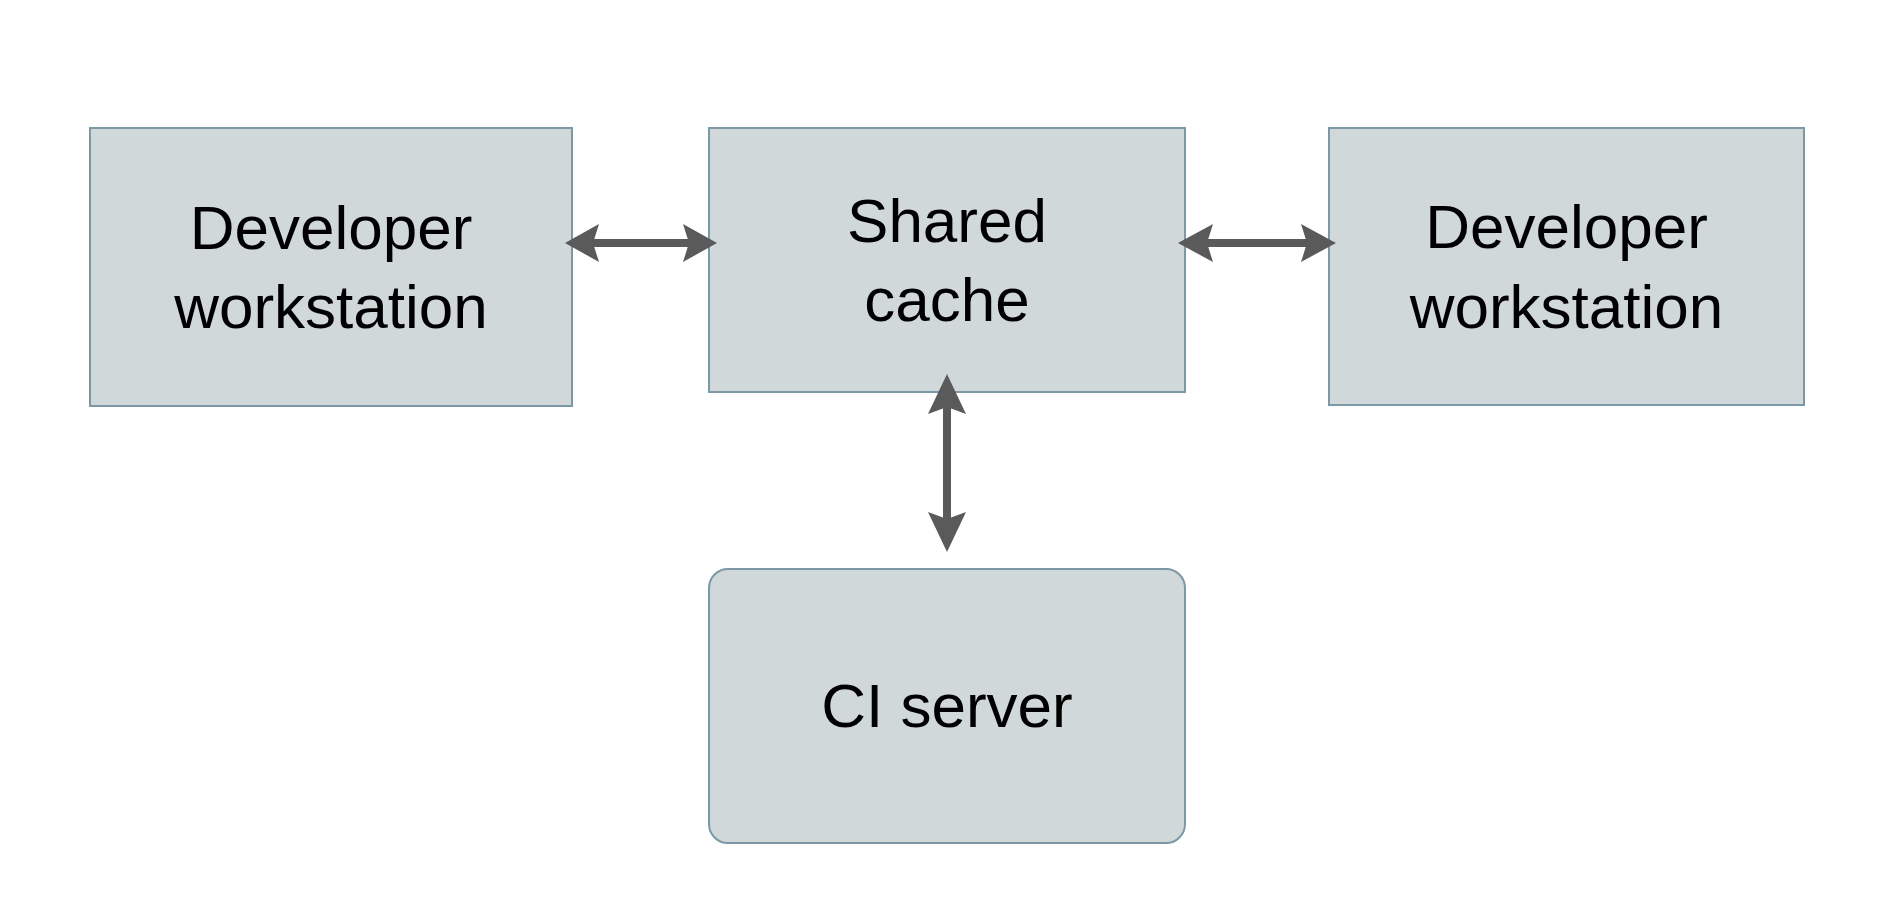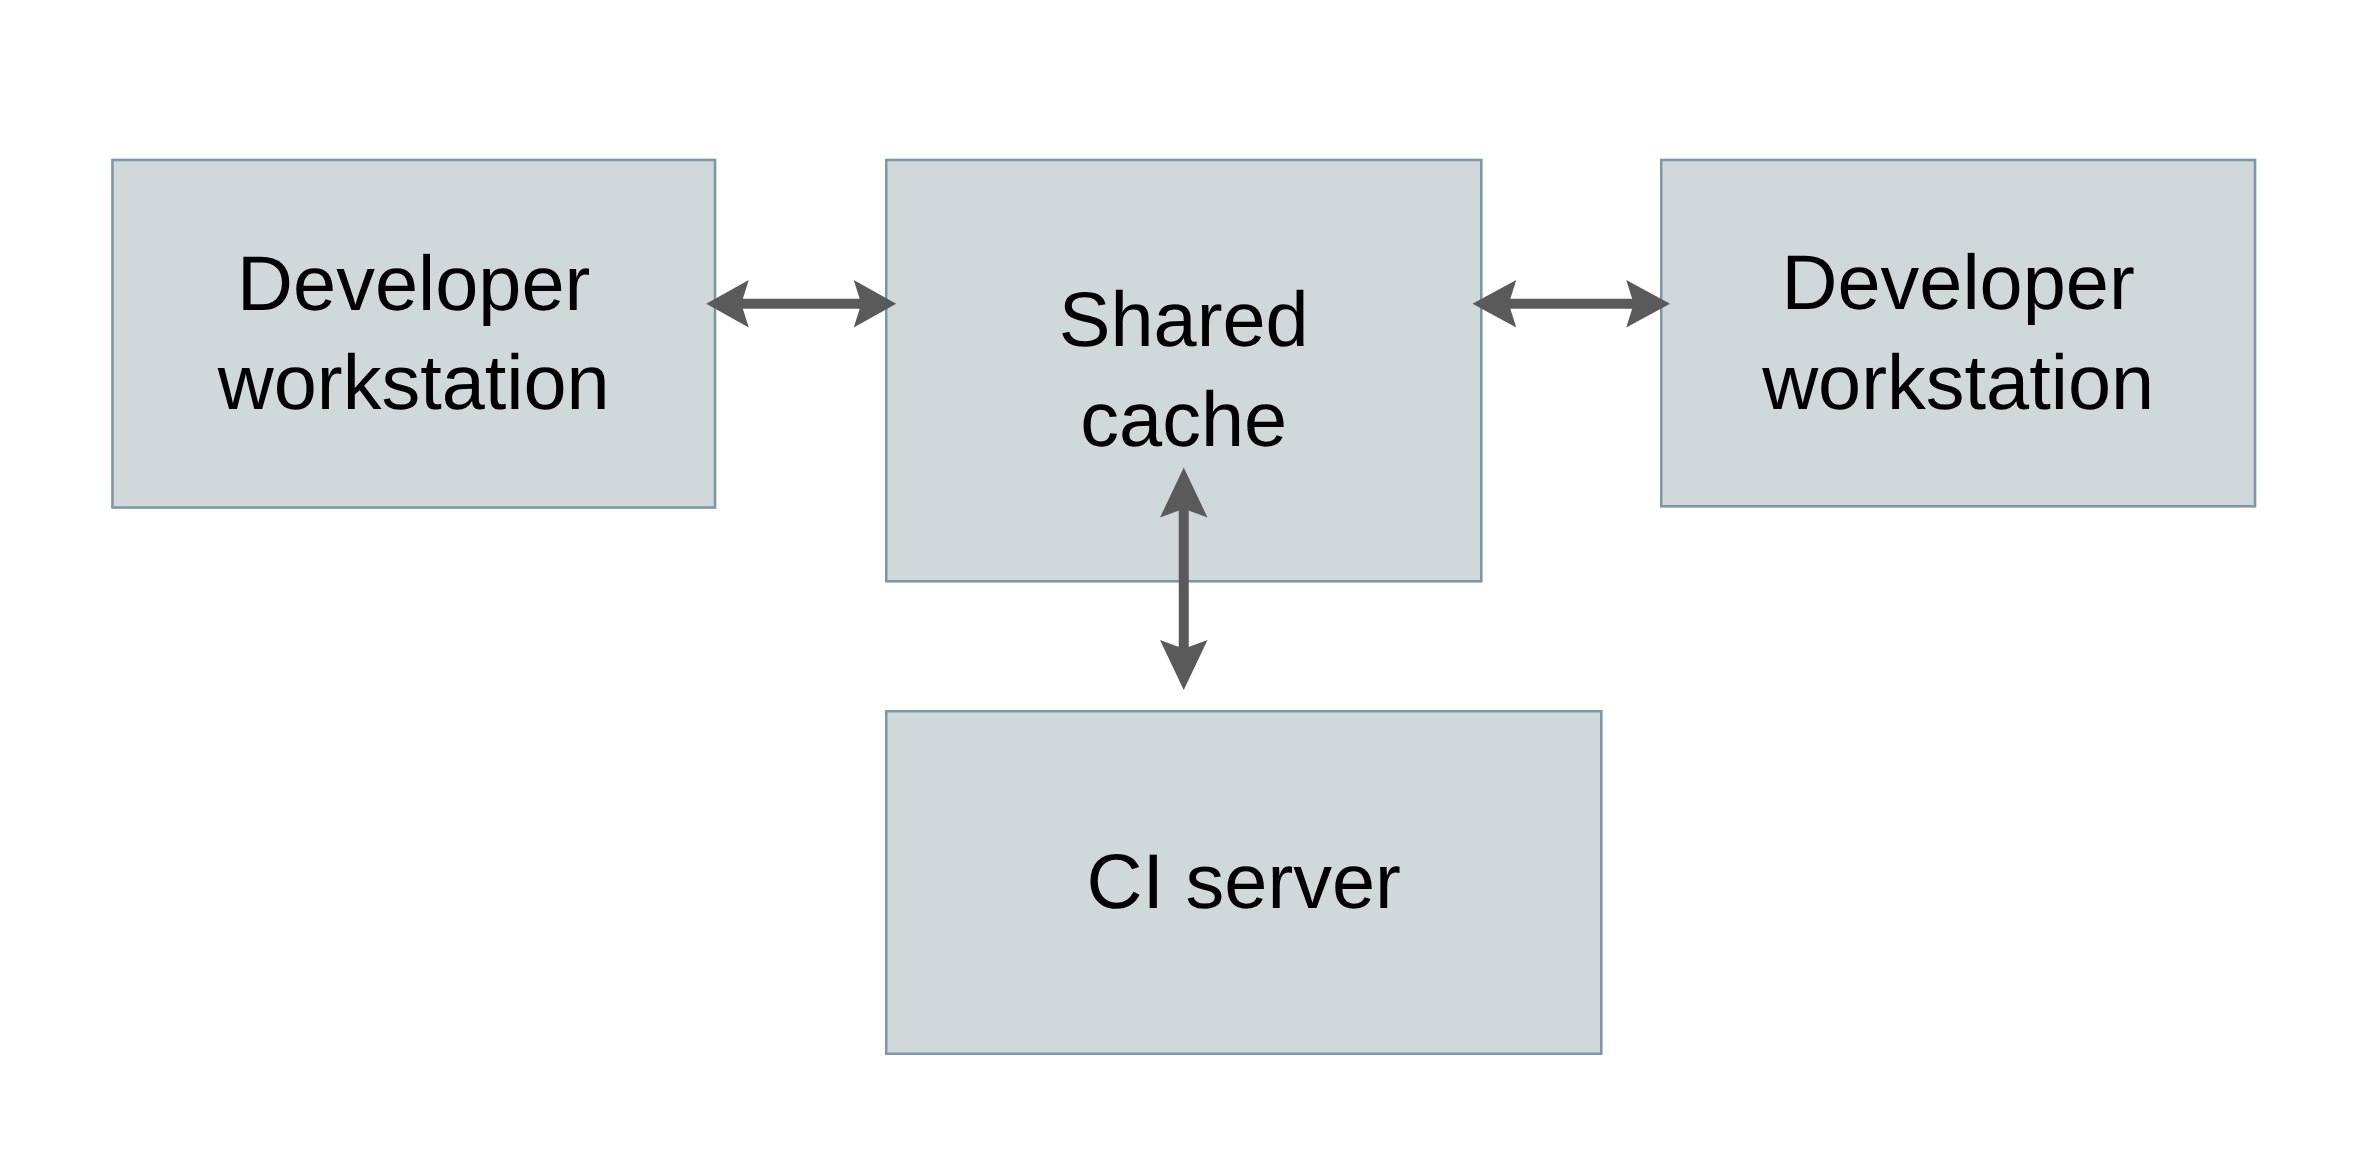"Shared" #node-cache { height: 339px -> 266px }
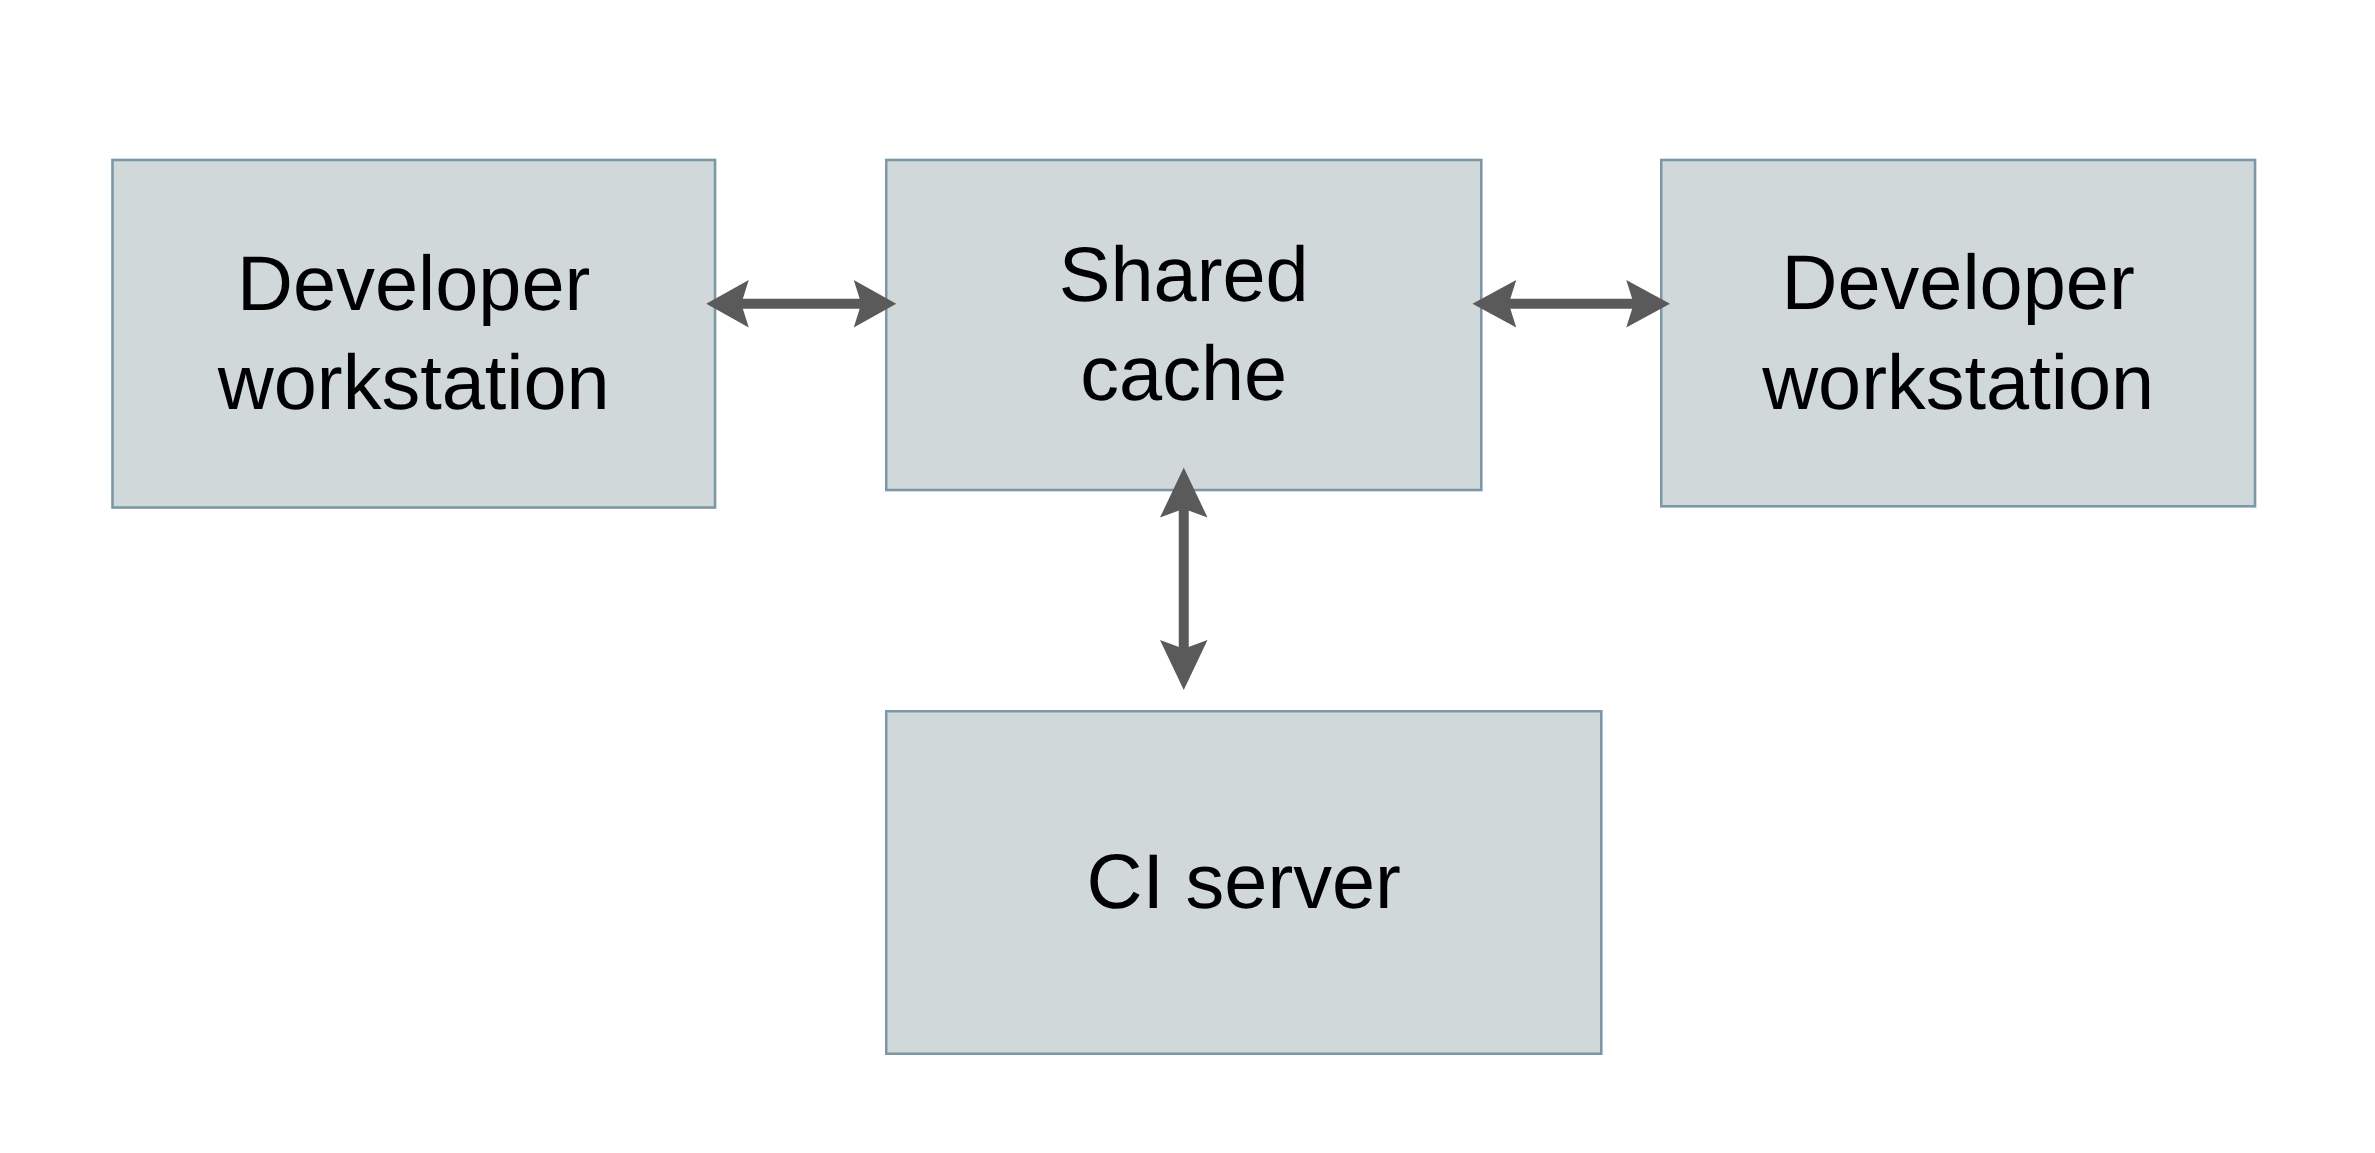"CI server" #node-ci { border-radius: none -> 20px; width: 574px -> 478px }
